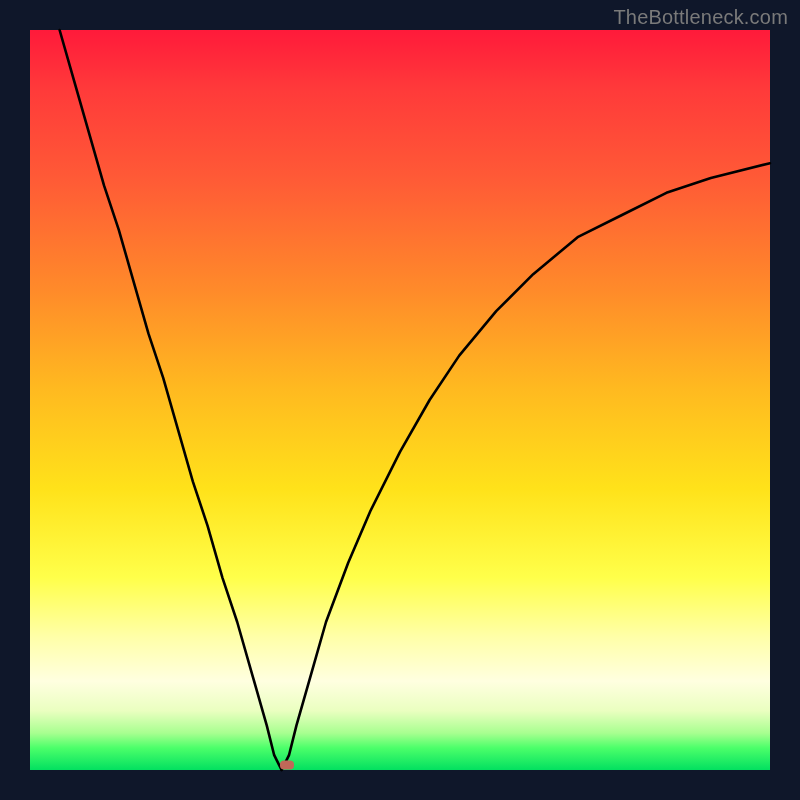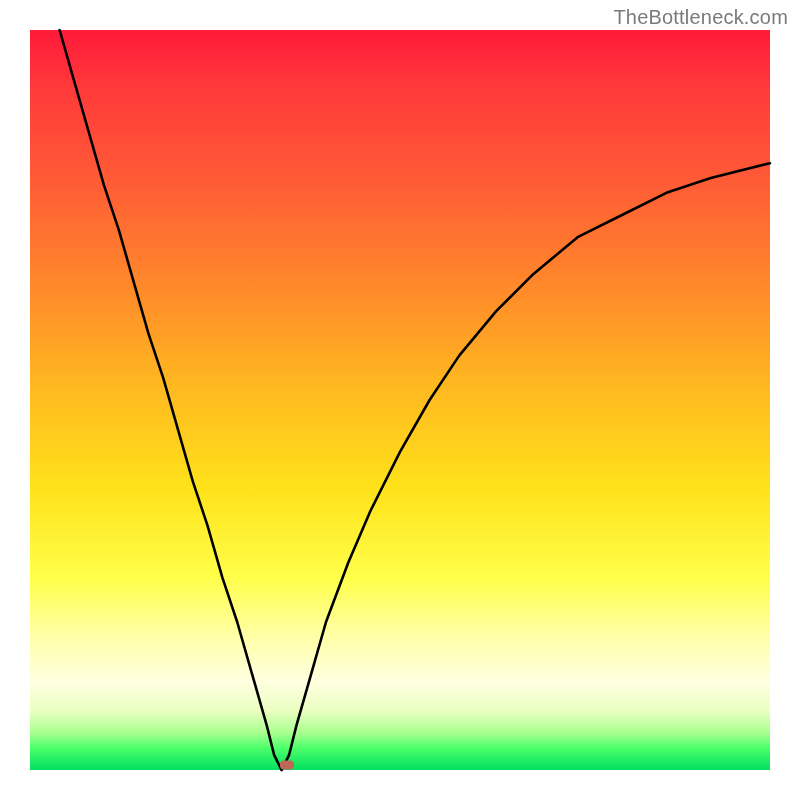"TheBottleneck.com" .frame { background: #ffffff -> #0f172a }
